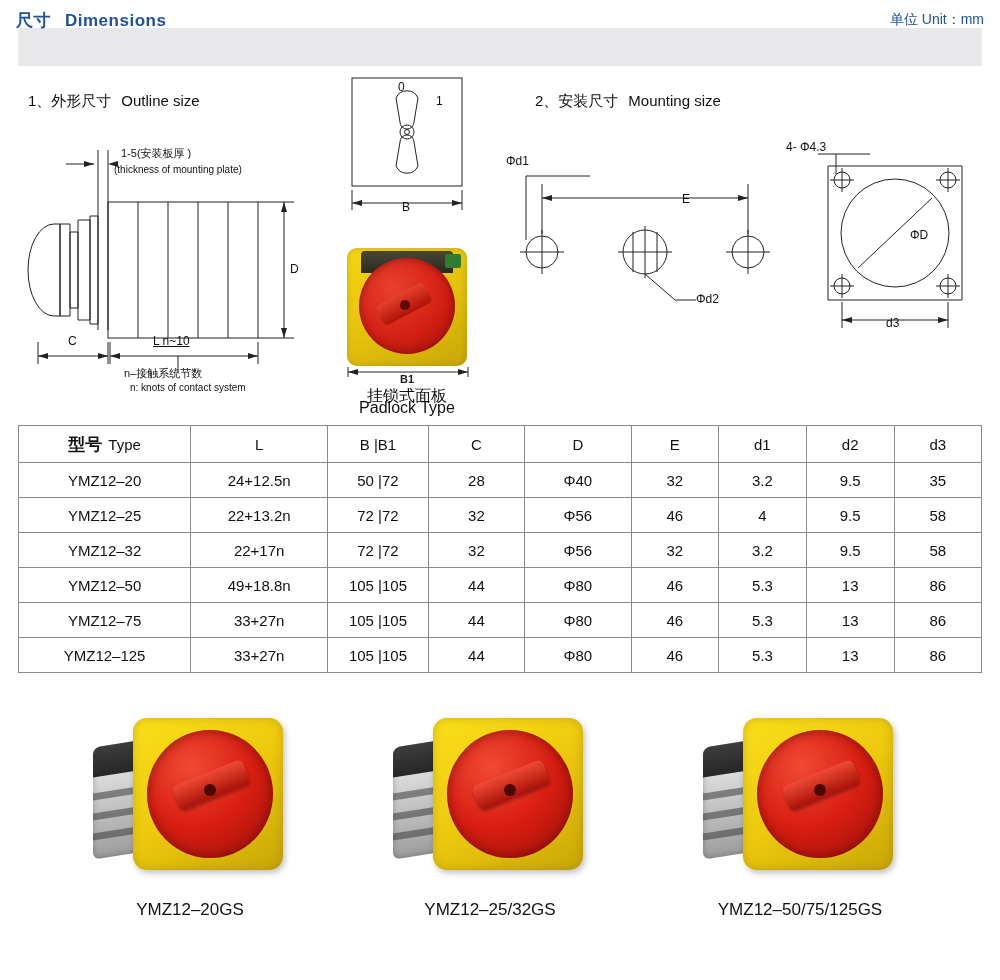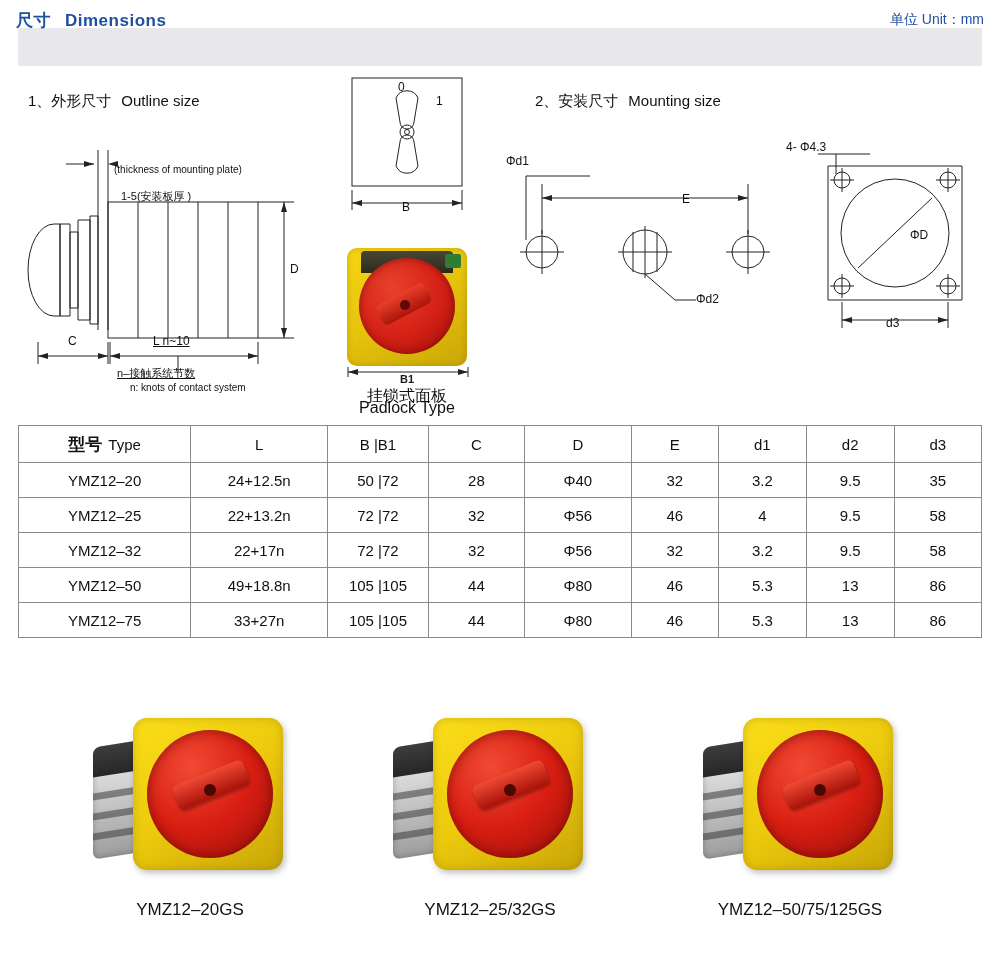"1-5(安装板厚 )" div.dtext { margin-top: 43px -> none }
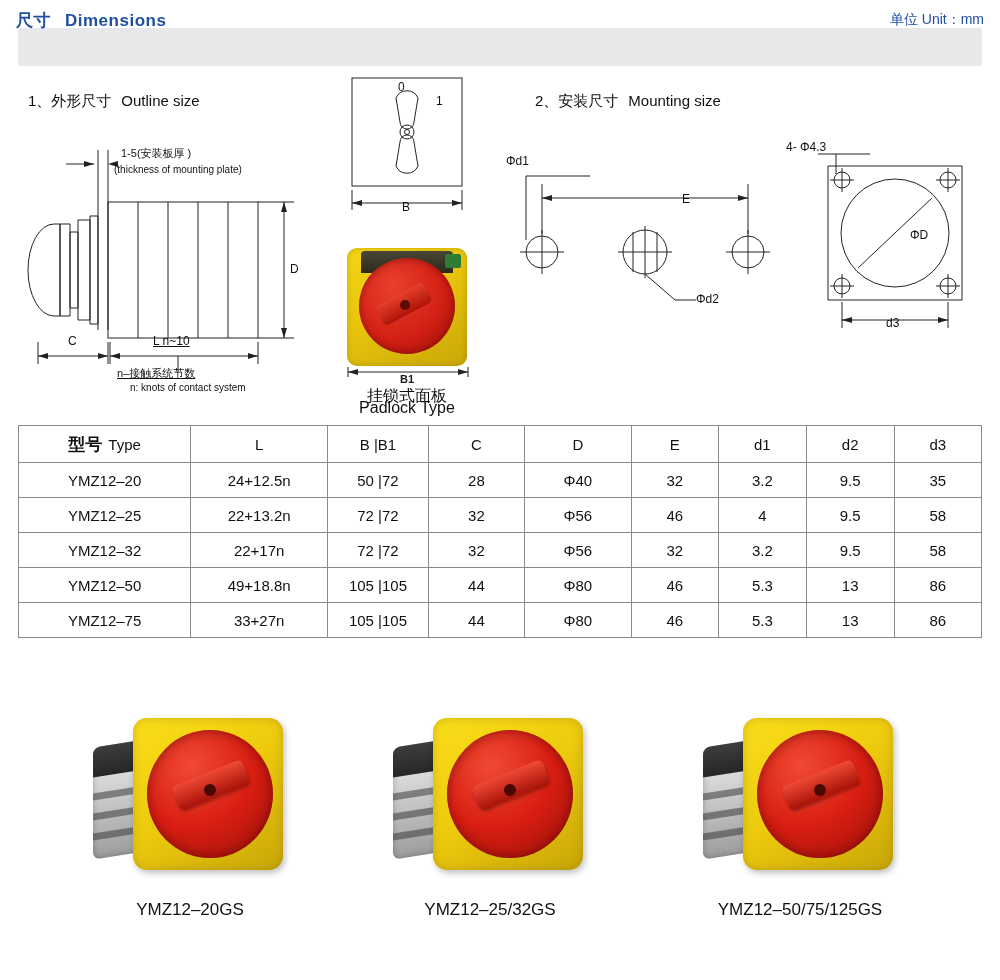"n–接触系统节数" div.dtext { left: 99px -> 106px; text-decoration: underline -> none }
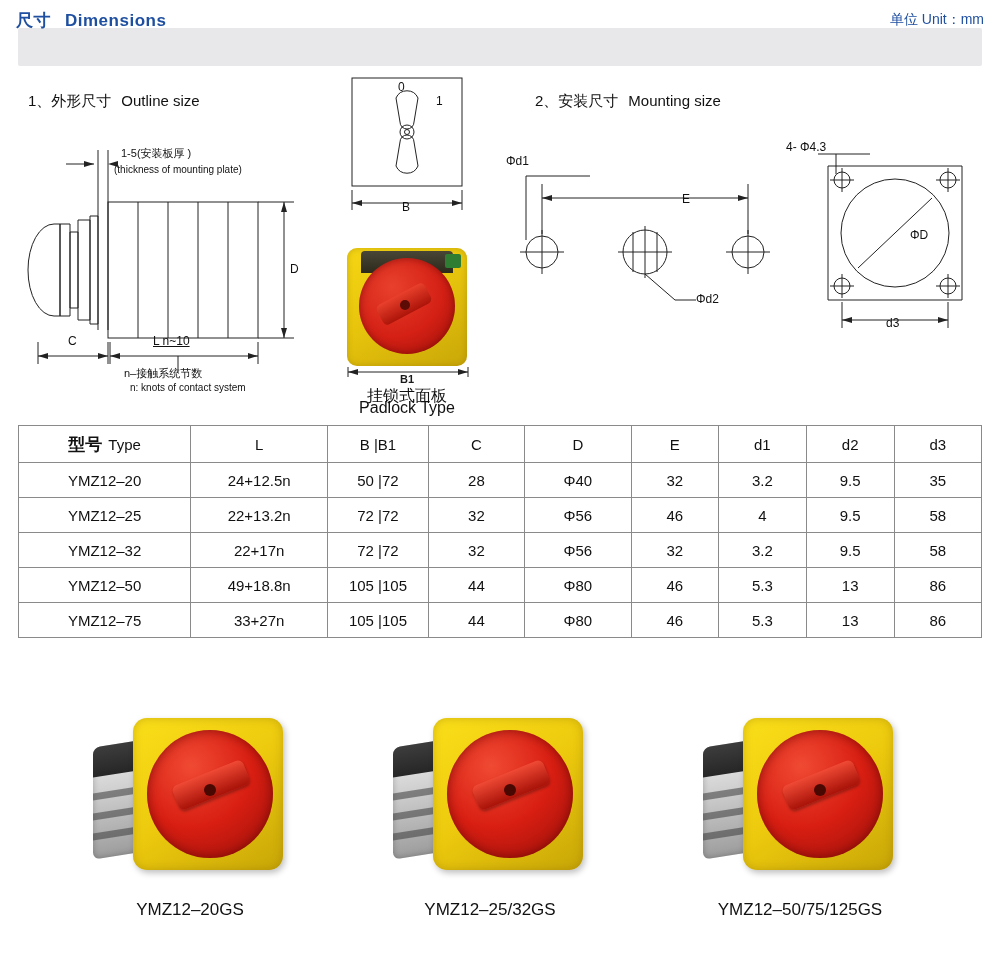"YMZ12–125" tr { html: none -> <tr> <td>YMZ12–125</td> <td>33+27n</td> <td><span>105</span><span>&nbsp;|</span><span>105</span></td> <td>44</td> <td>Φ80</td> <td>46</td> <td>5.3</td> <td>13</td> <td>86</td> </tr> }
